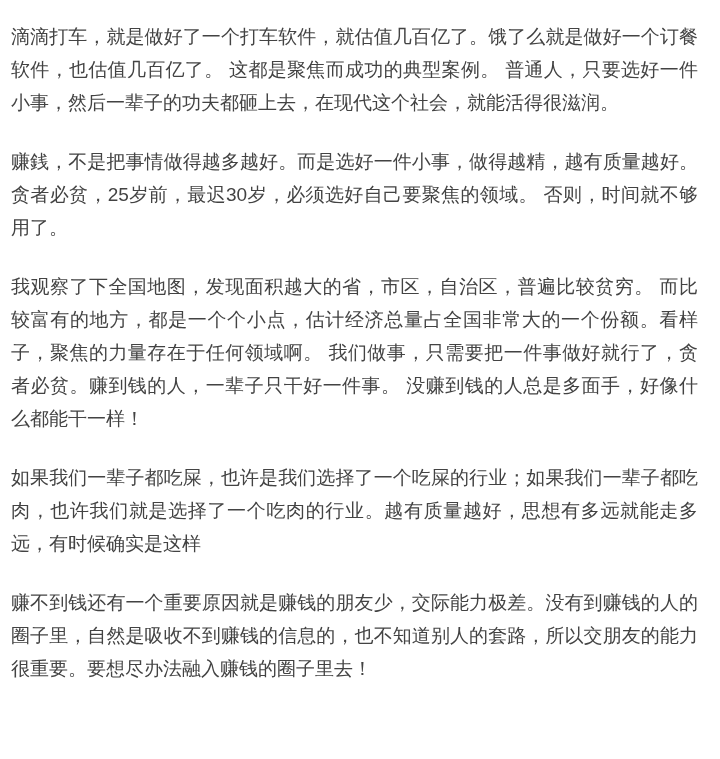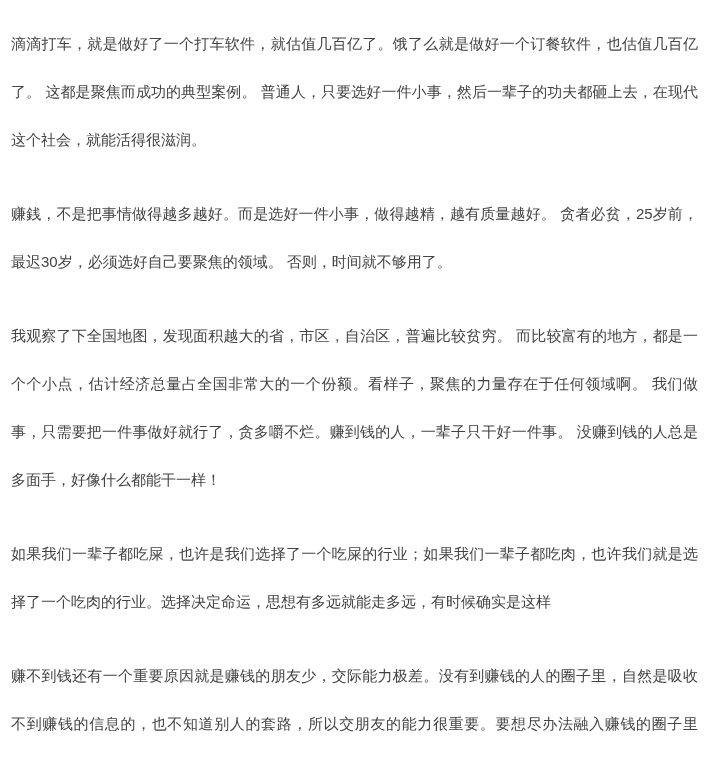"滴滴打车，就是做好了一个打车软件，就估值几百亿了。饿了么就是做好一个订餐软件，也" .article { font-size: 15px -> 19px; line-height: 48px -> 33px }
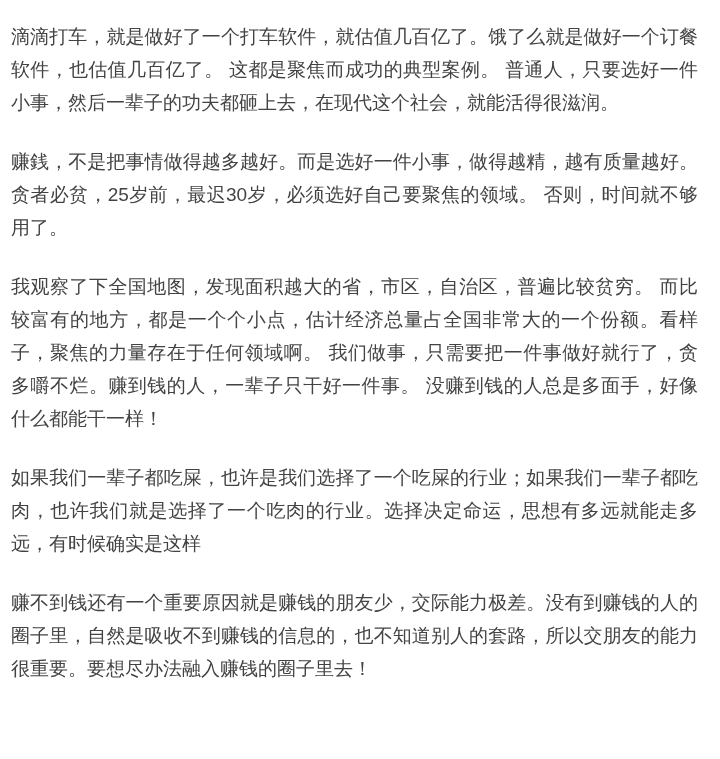"我观察了下全国地图，发现面积越大的省，市区，自治区，普遍比较贫穷。" p { text: 多嚼不烂 -> 者必贫 }
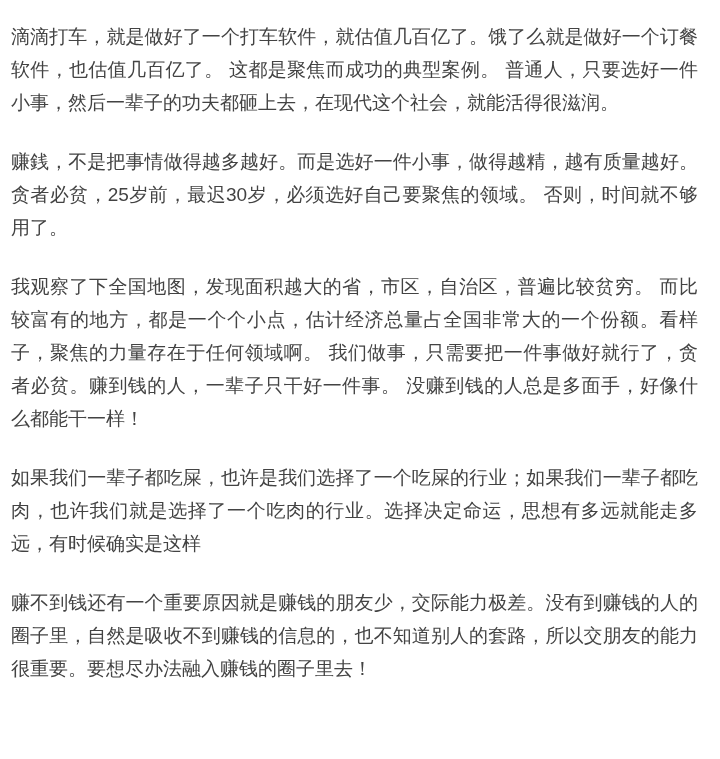"如果我们一辈子都吃屎，也许是我们选择了一个吃屎的行业；如果我们一辈子都吃肉，也许" p { text: 选择决定命运 -> 越有质量越好 }
